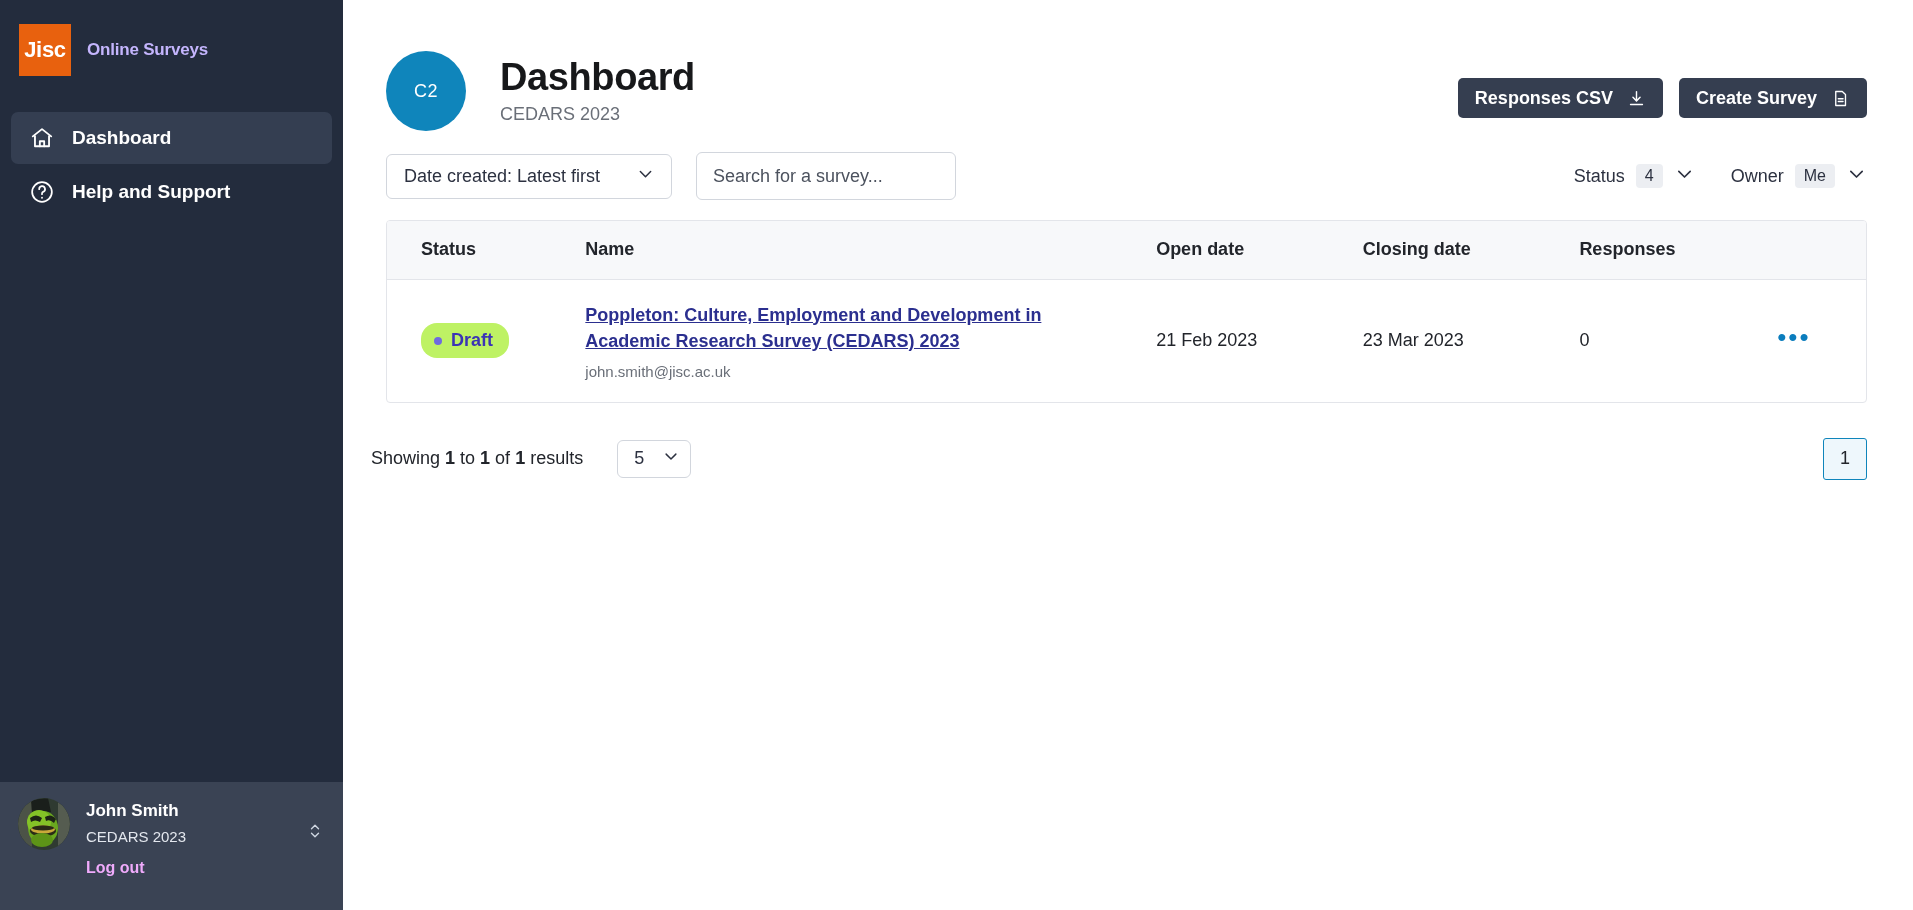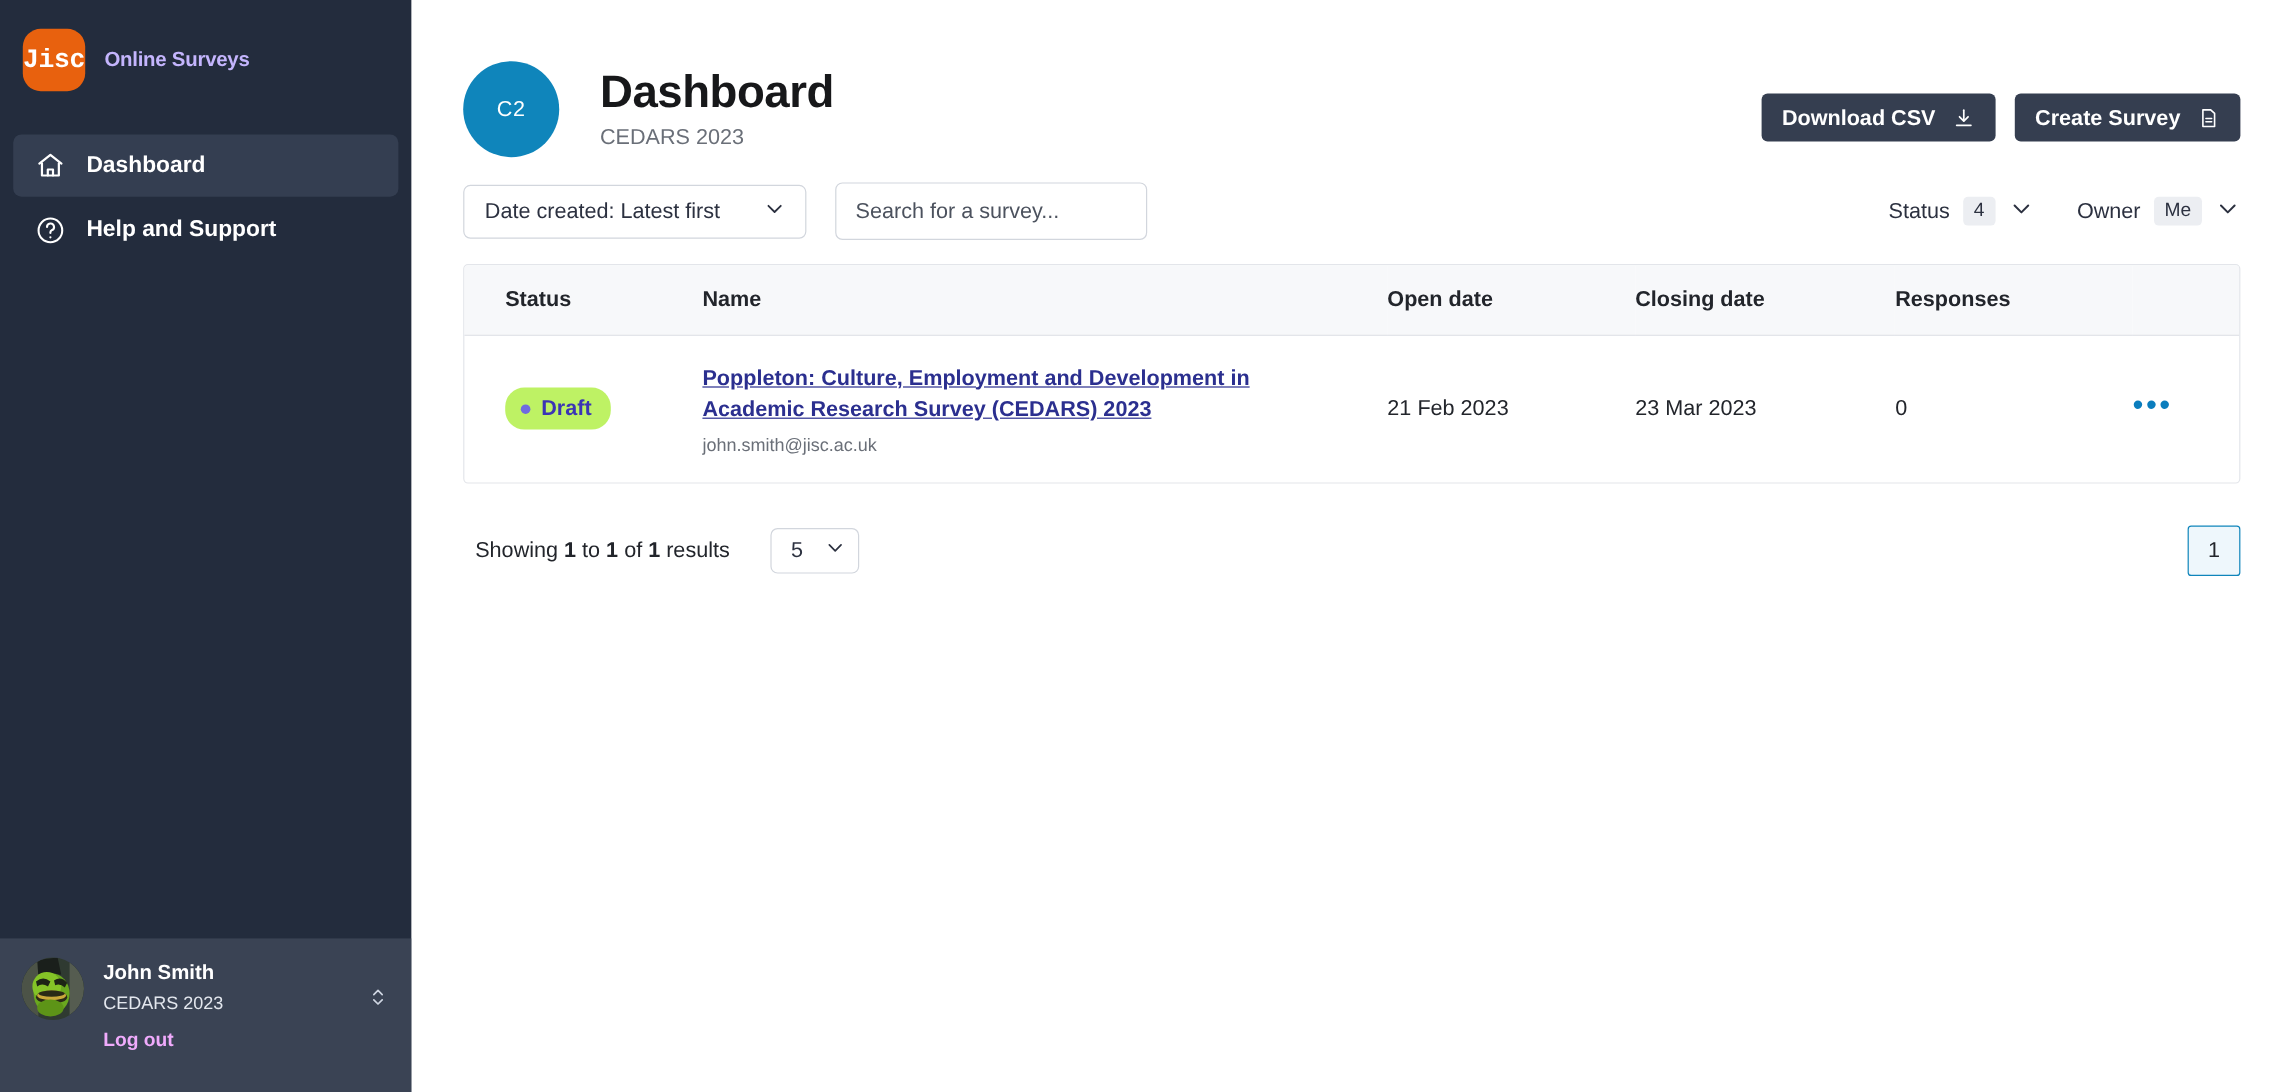"Jisc" .brand-logo { border-radius: 15px -> none; font-family: Liberation Mono, monospace -> Liberation Sans, sans-serif }
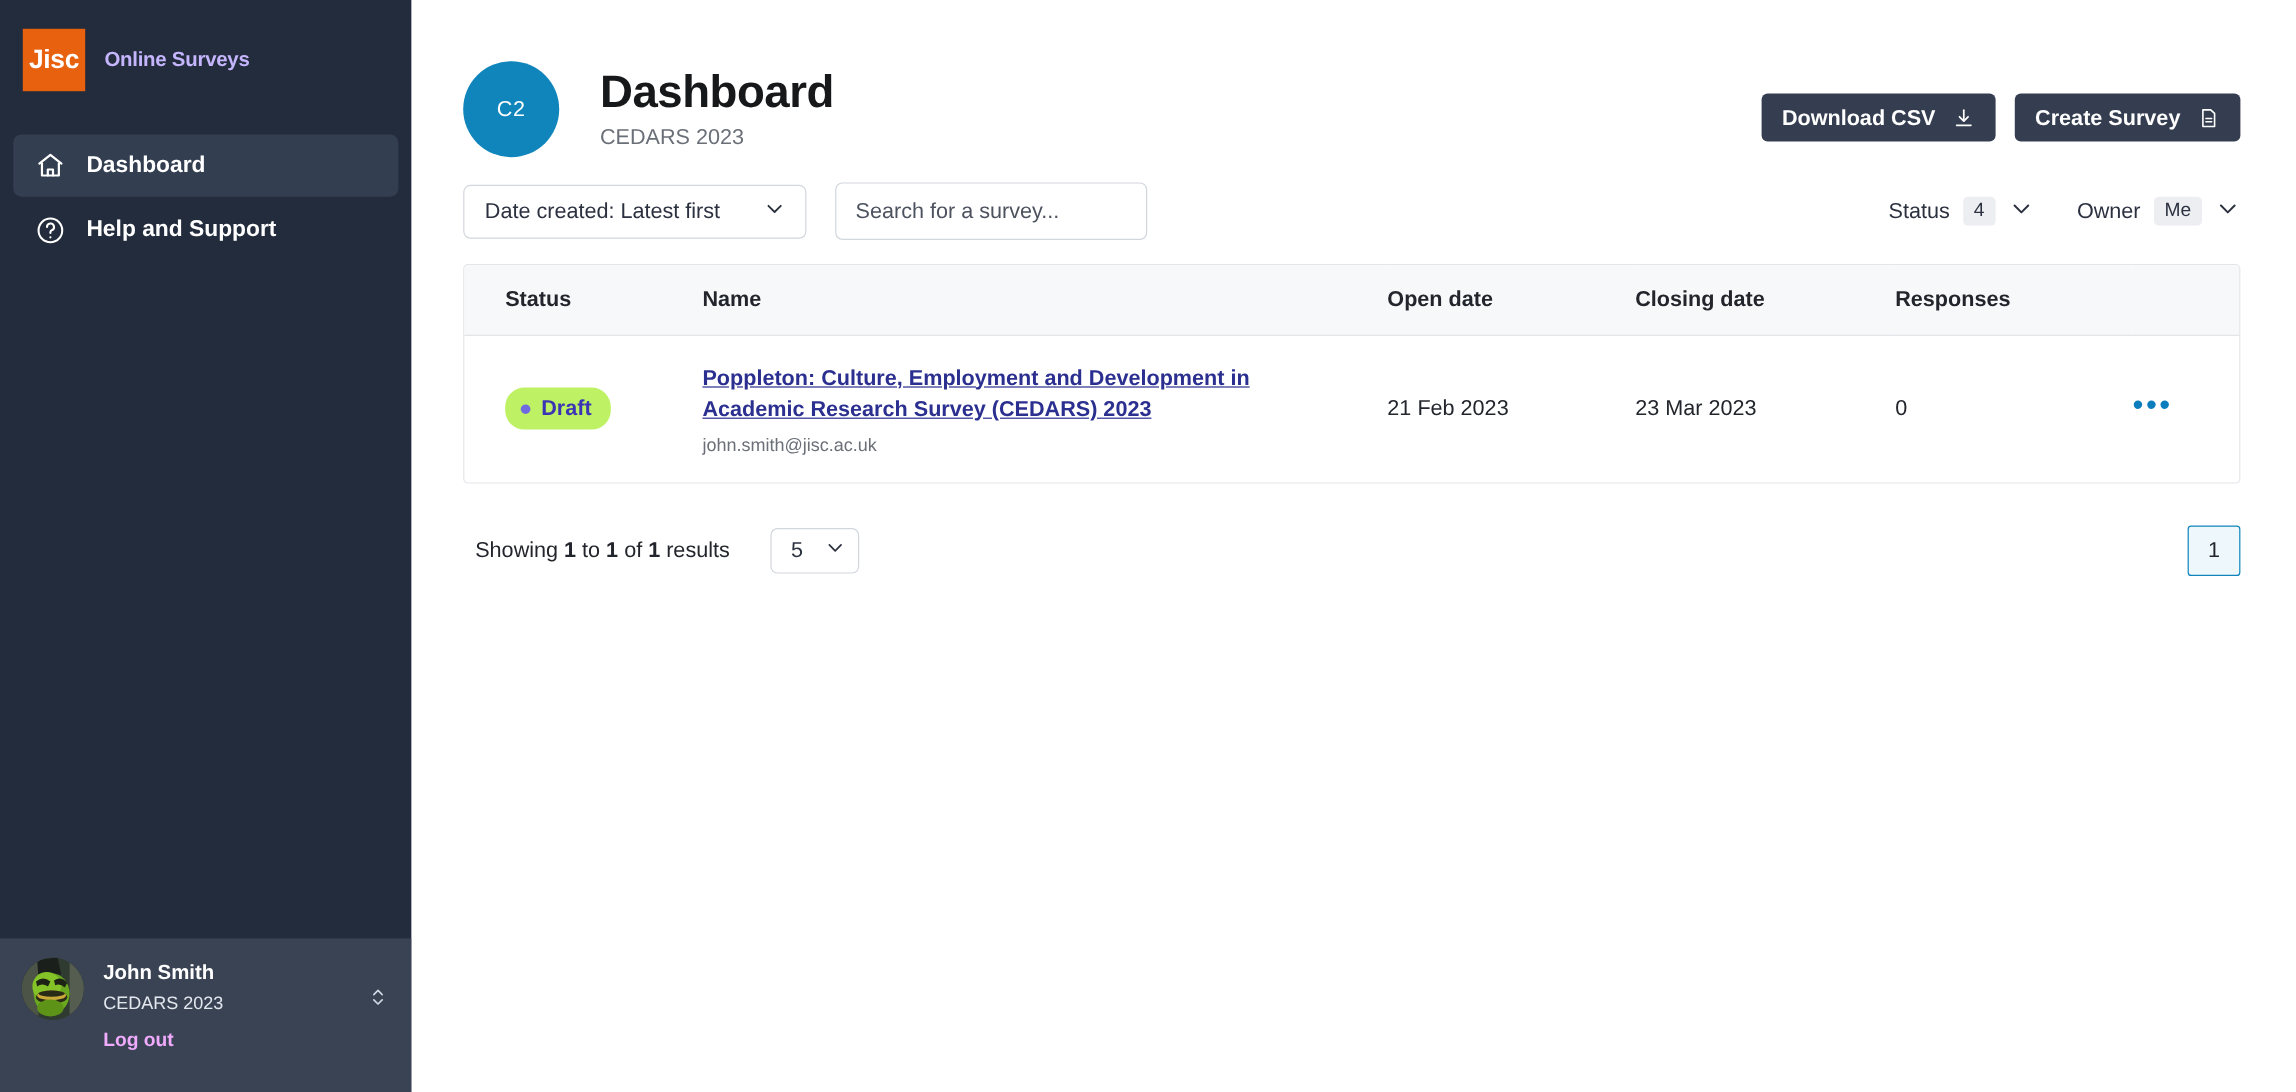"Download CSV" span { text: Download -> Responses }
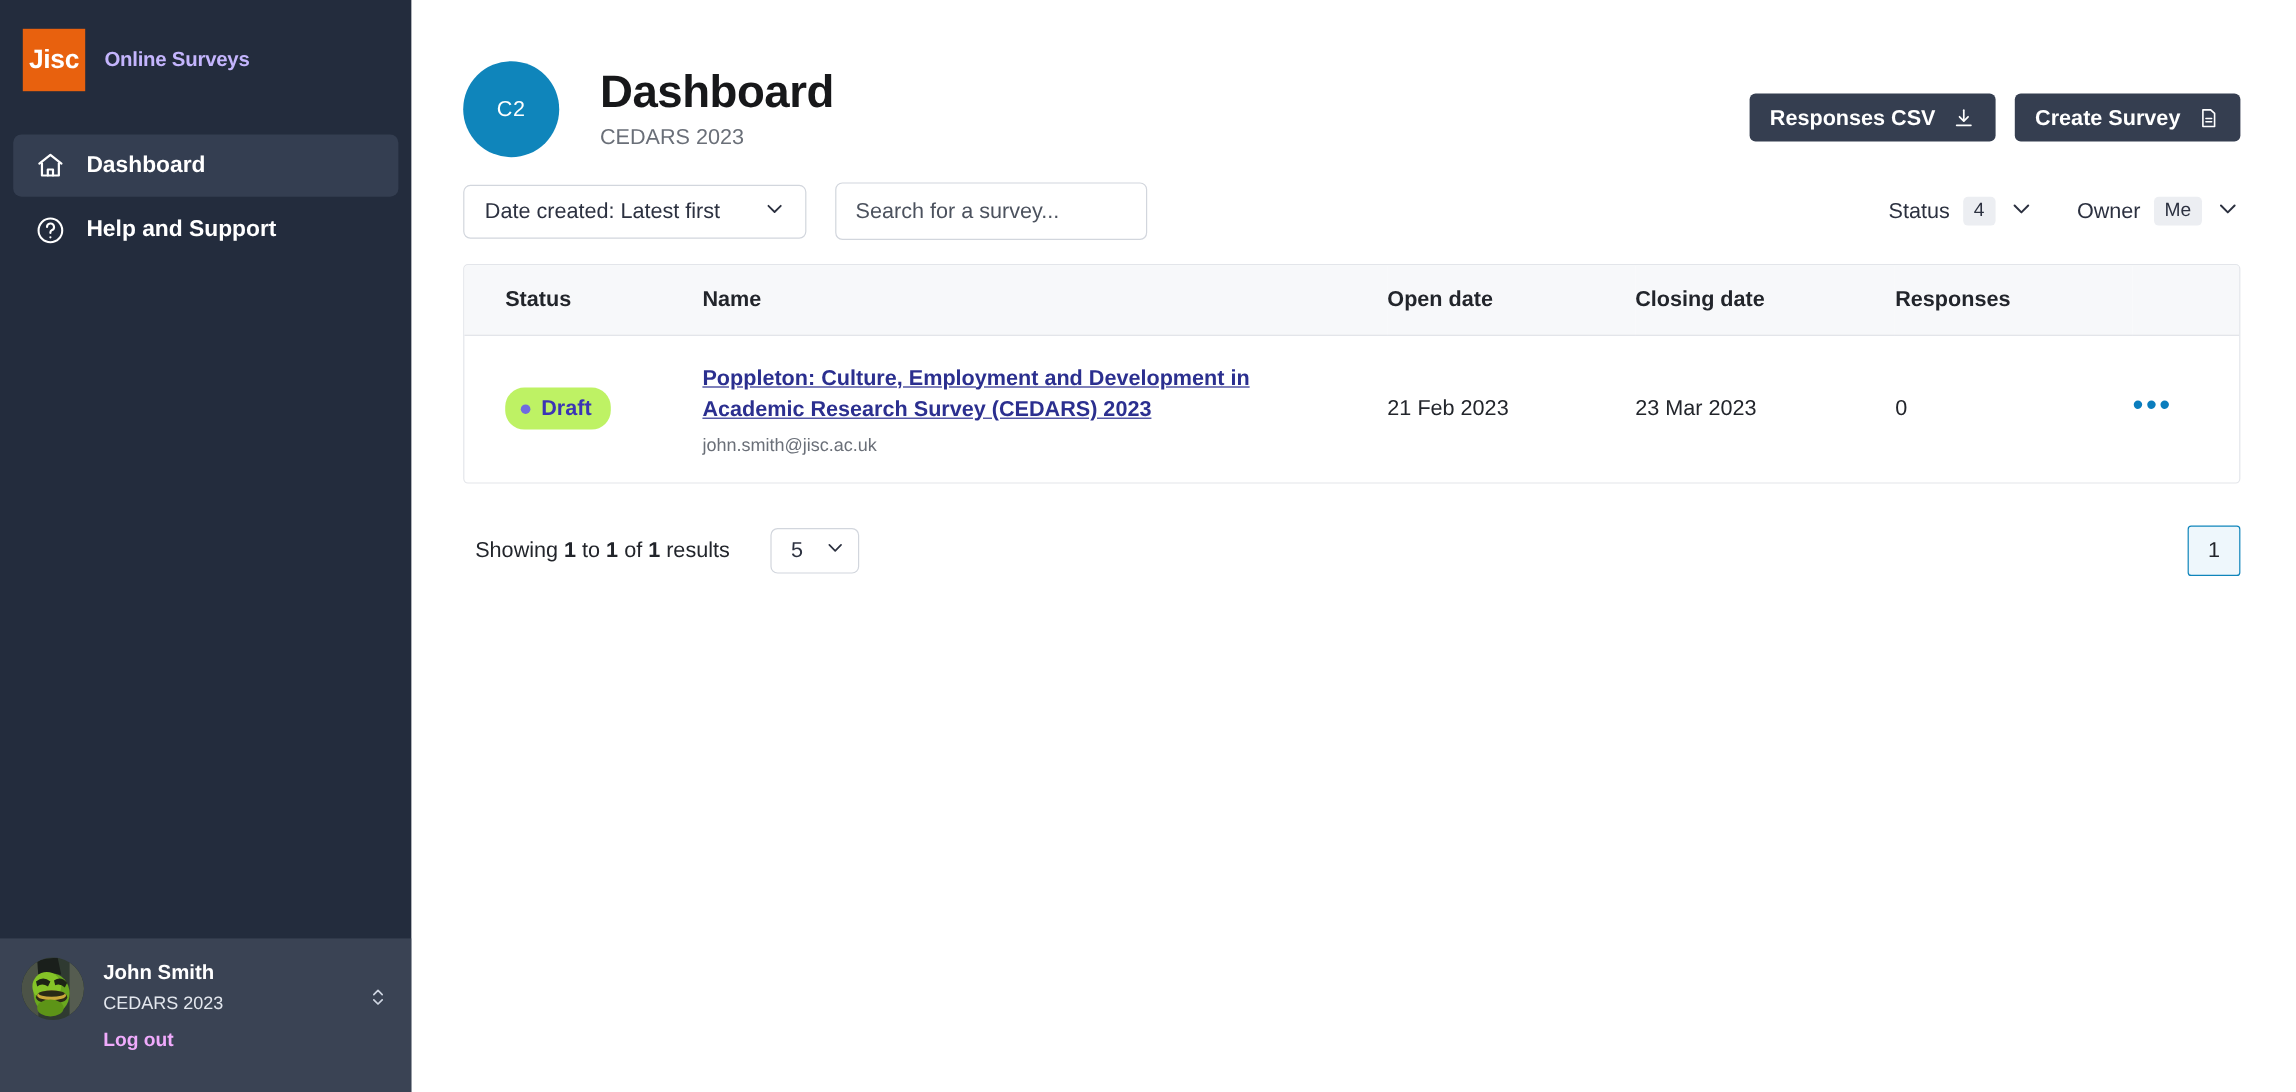"Showing 1 to 1 of" .pager { padding: 0 46px 0 53px -> 0 46px 0 28px }
